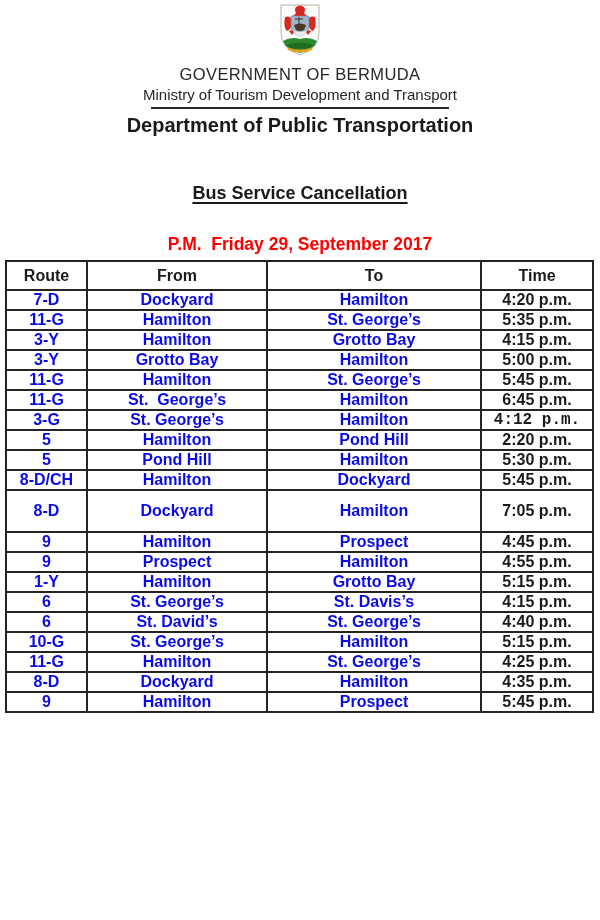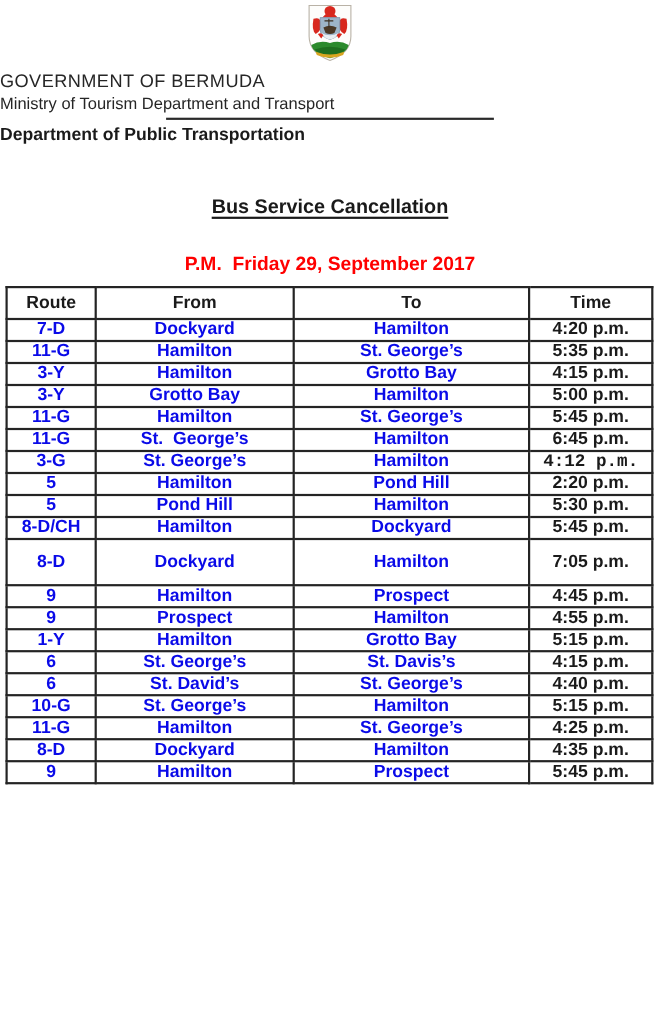"GOVERNMENT OF BERMUDA" .header { text-align: left -> center }
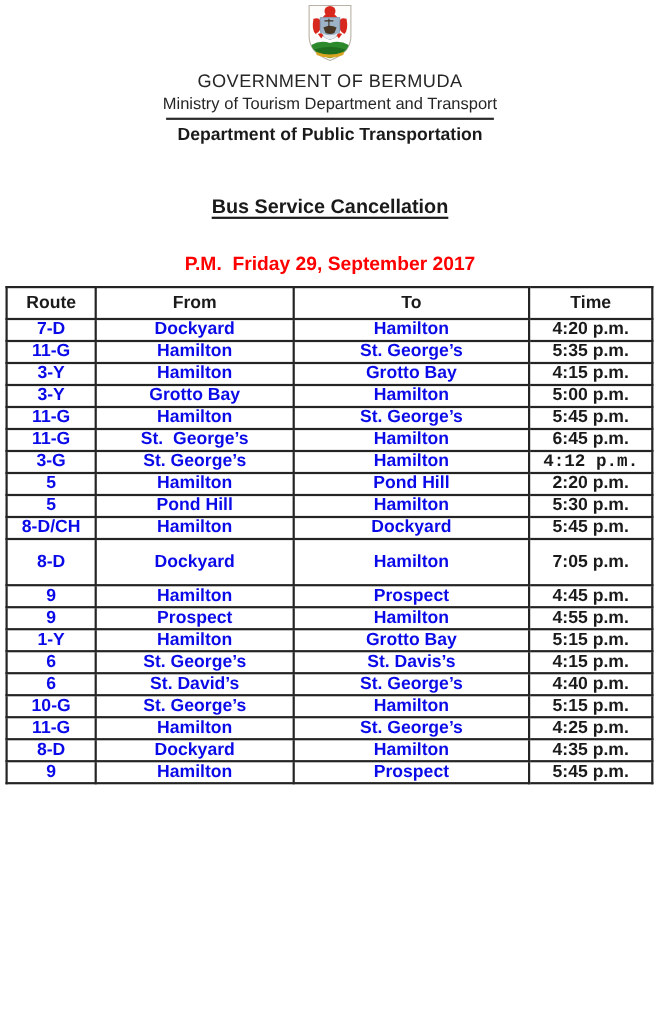"Ministry of Tourism Department and" div.ministry-line { text: Department -> Development }
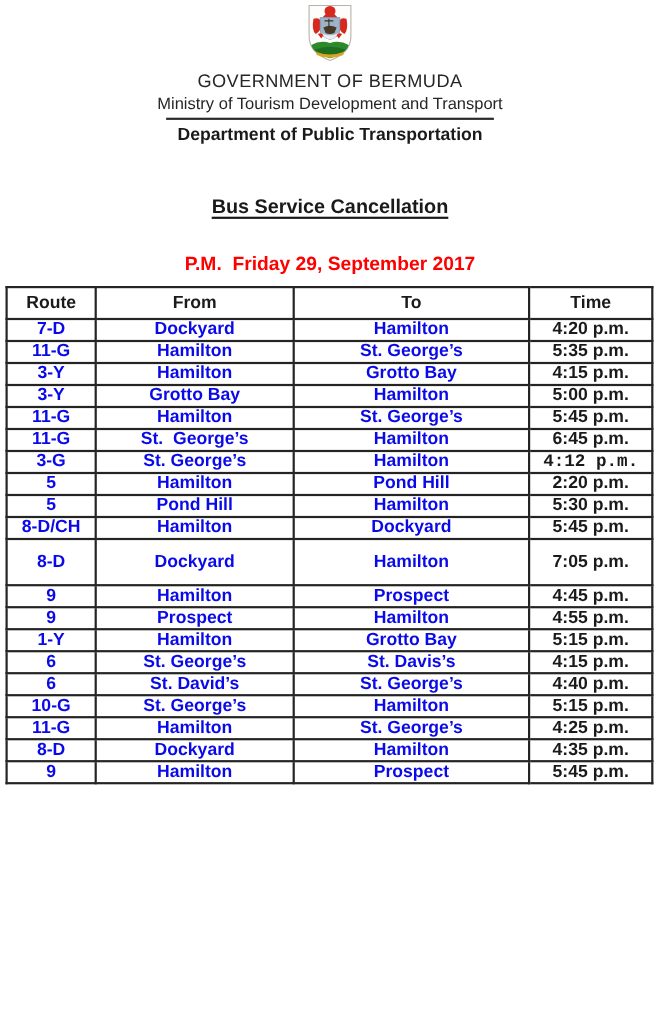"Department of Public Transportation" .dept-line { font-size: 16px -> 20px }
